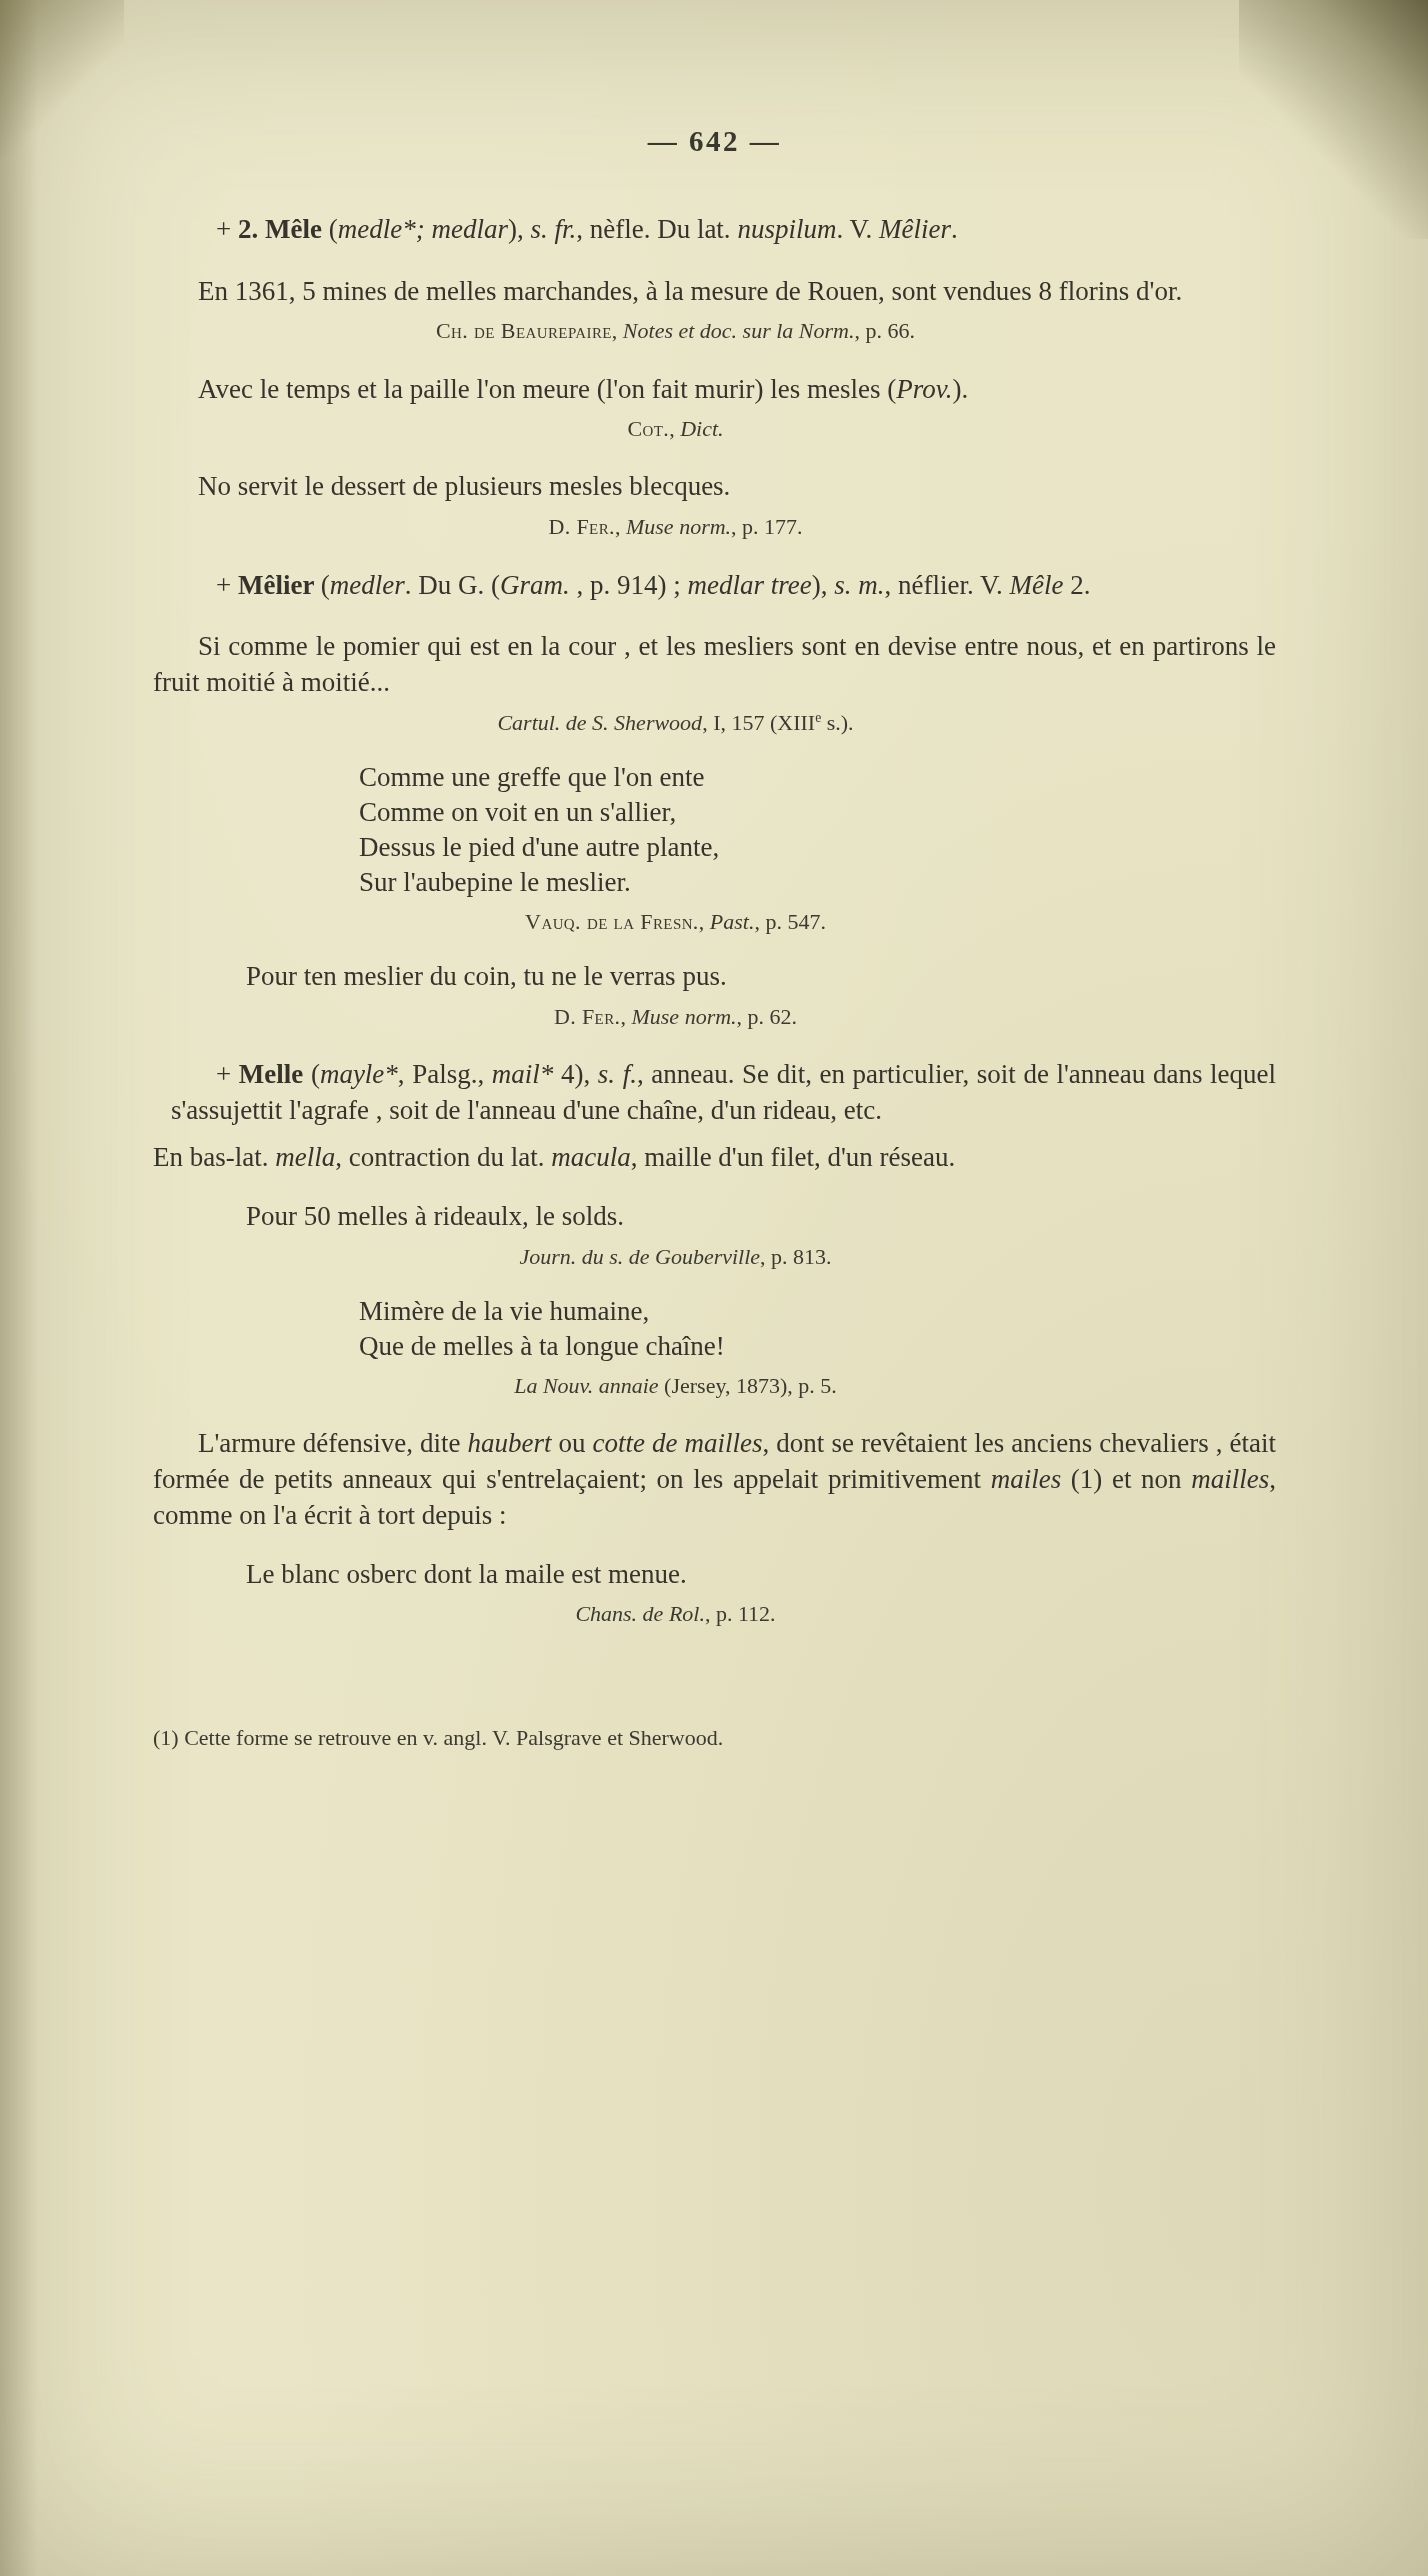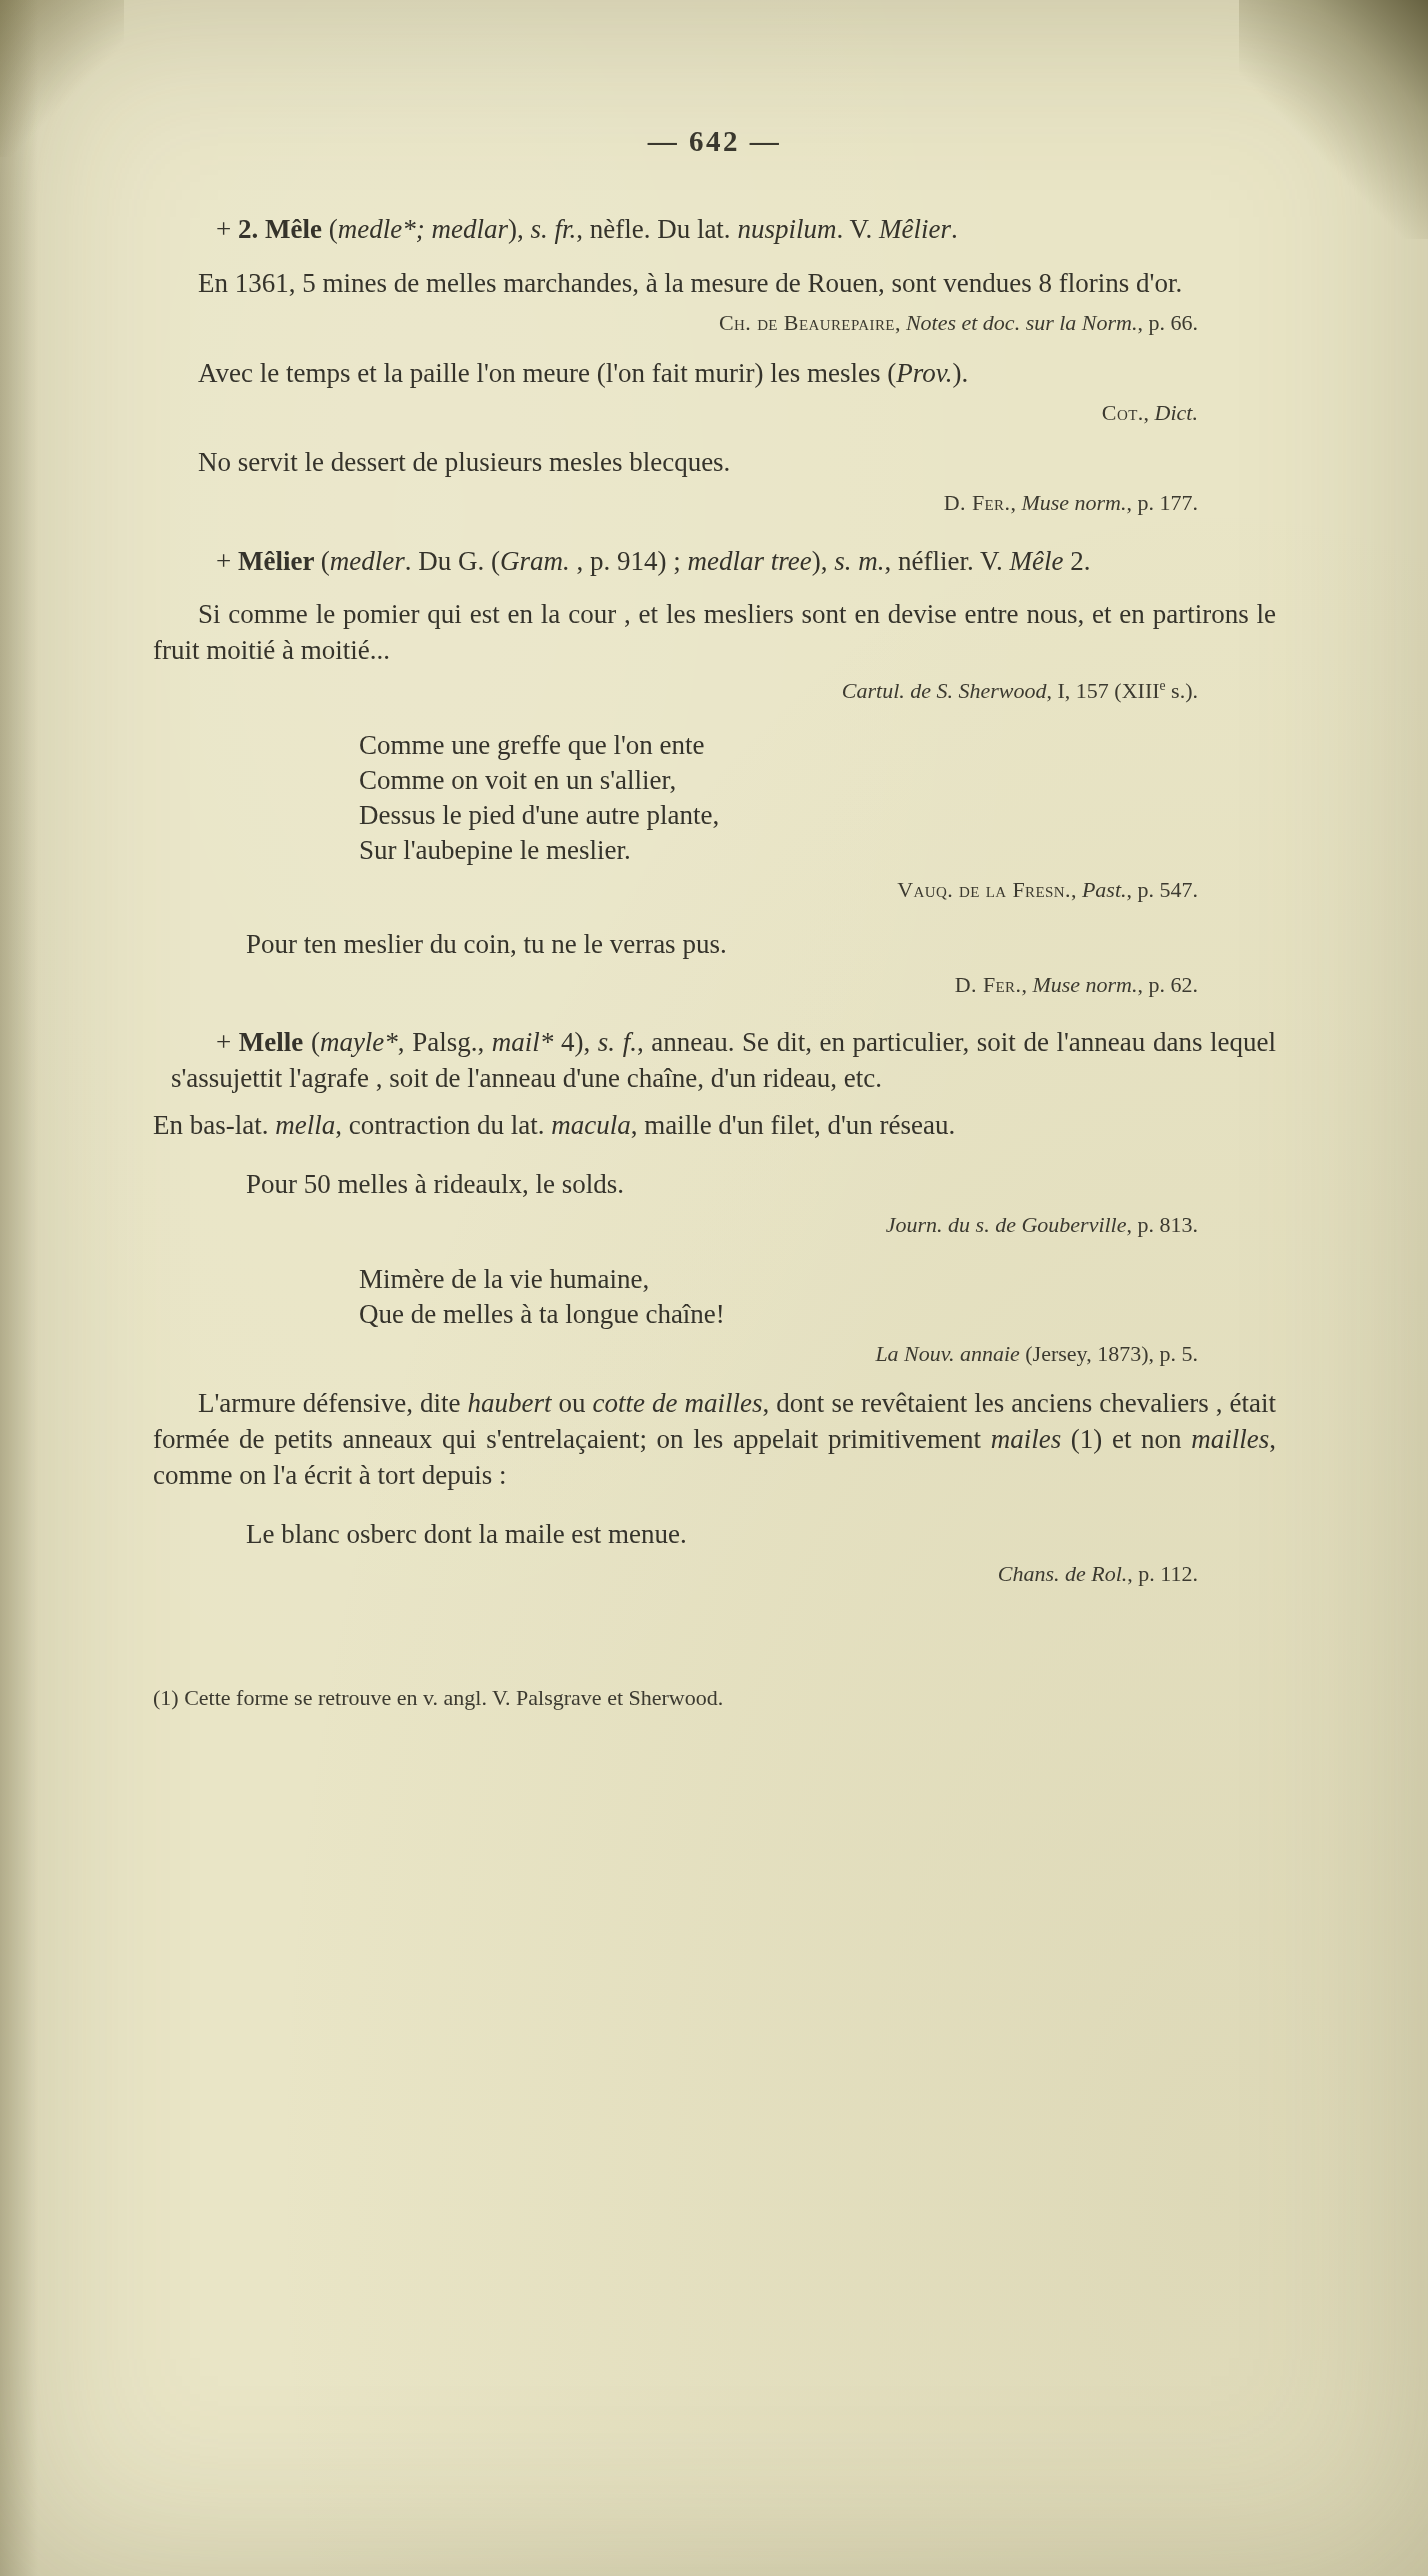"En 1361, 5 mines de" .para { margin-top: 18px -> 26px }
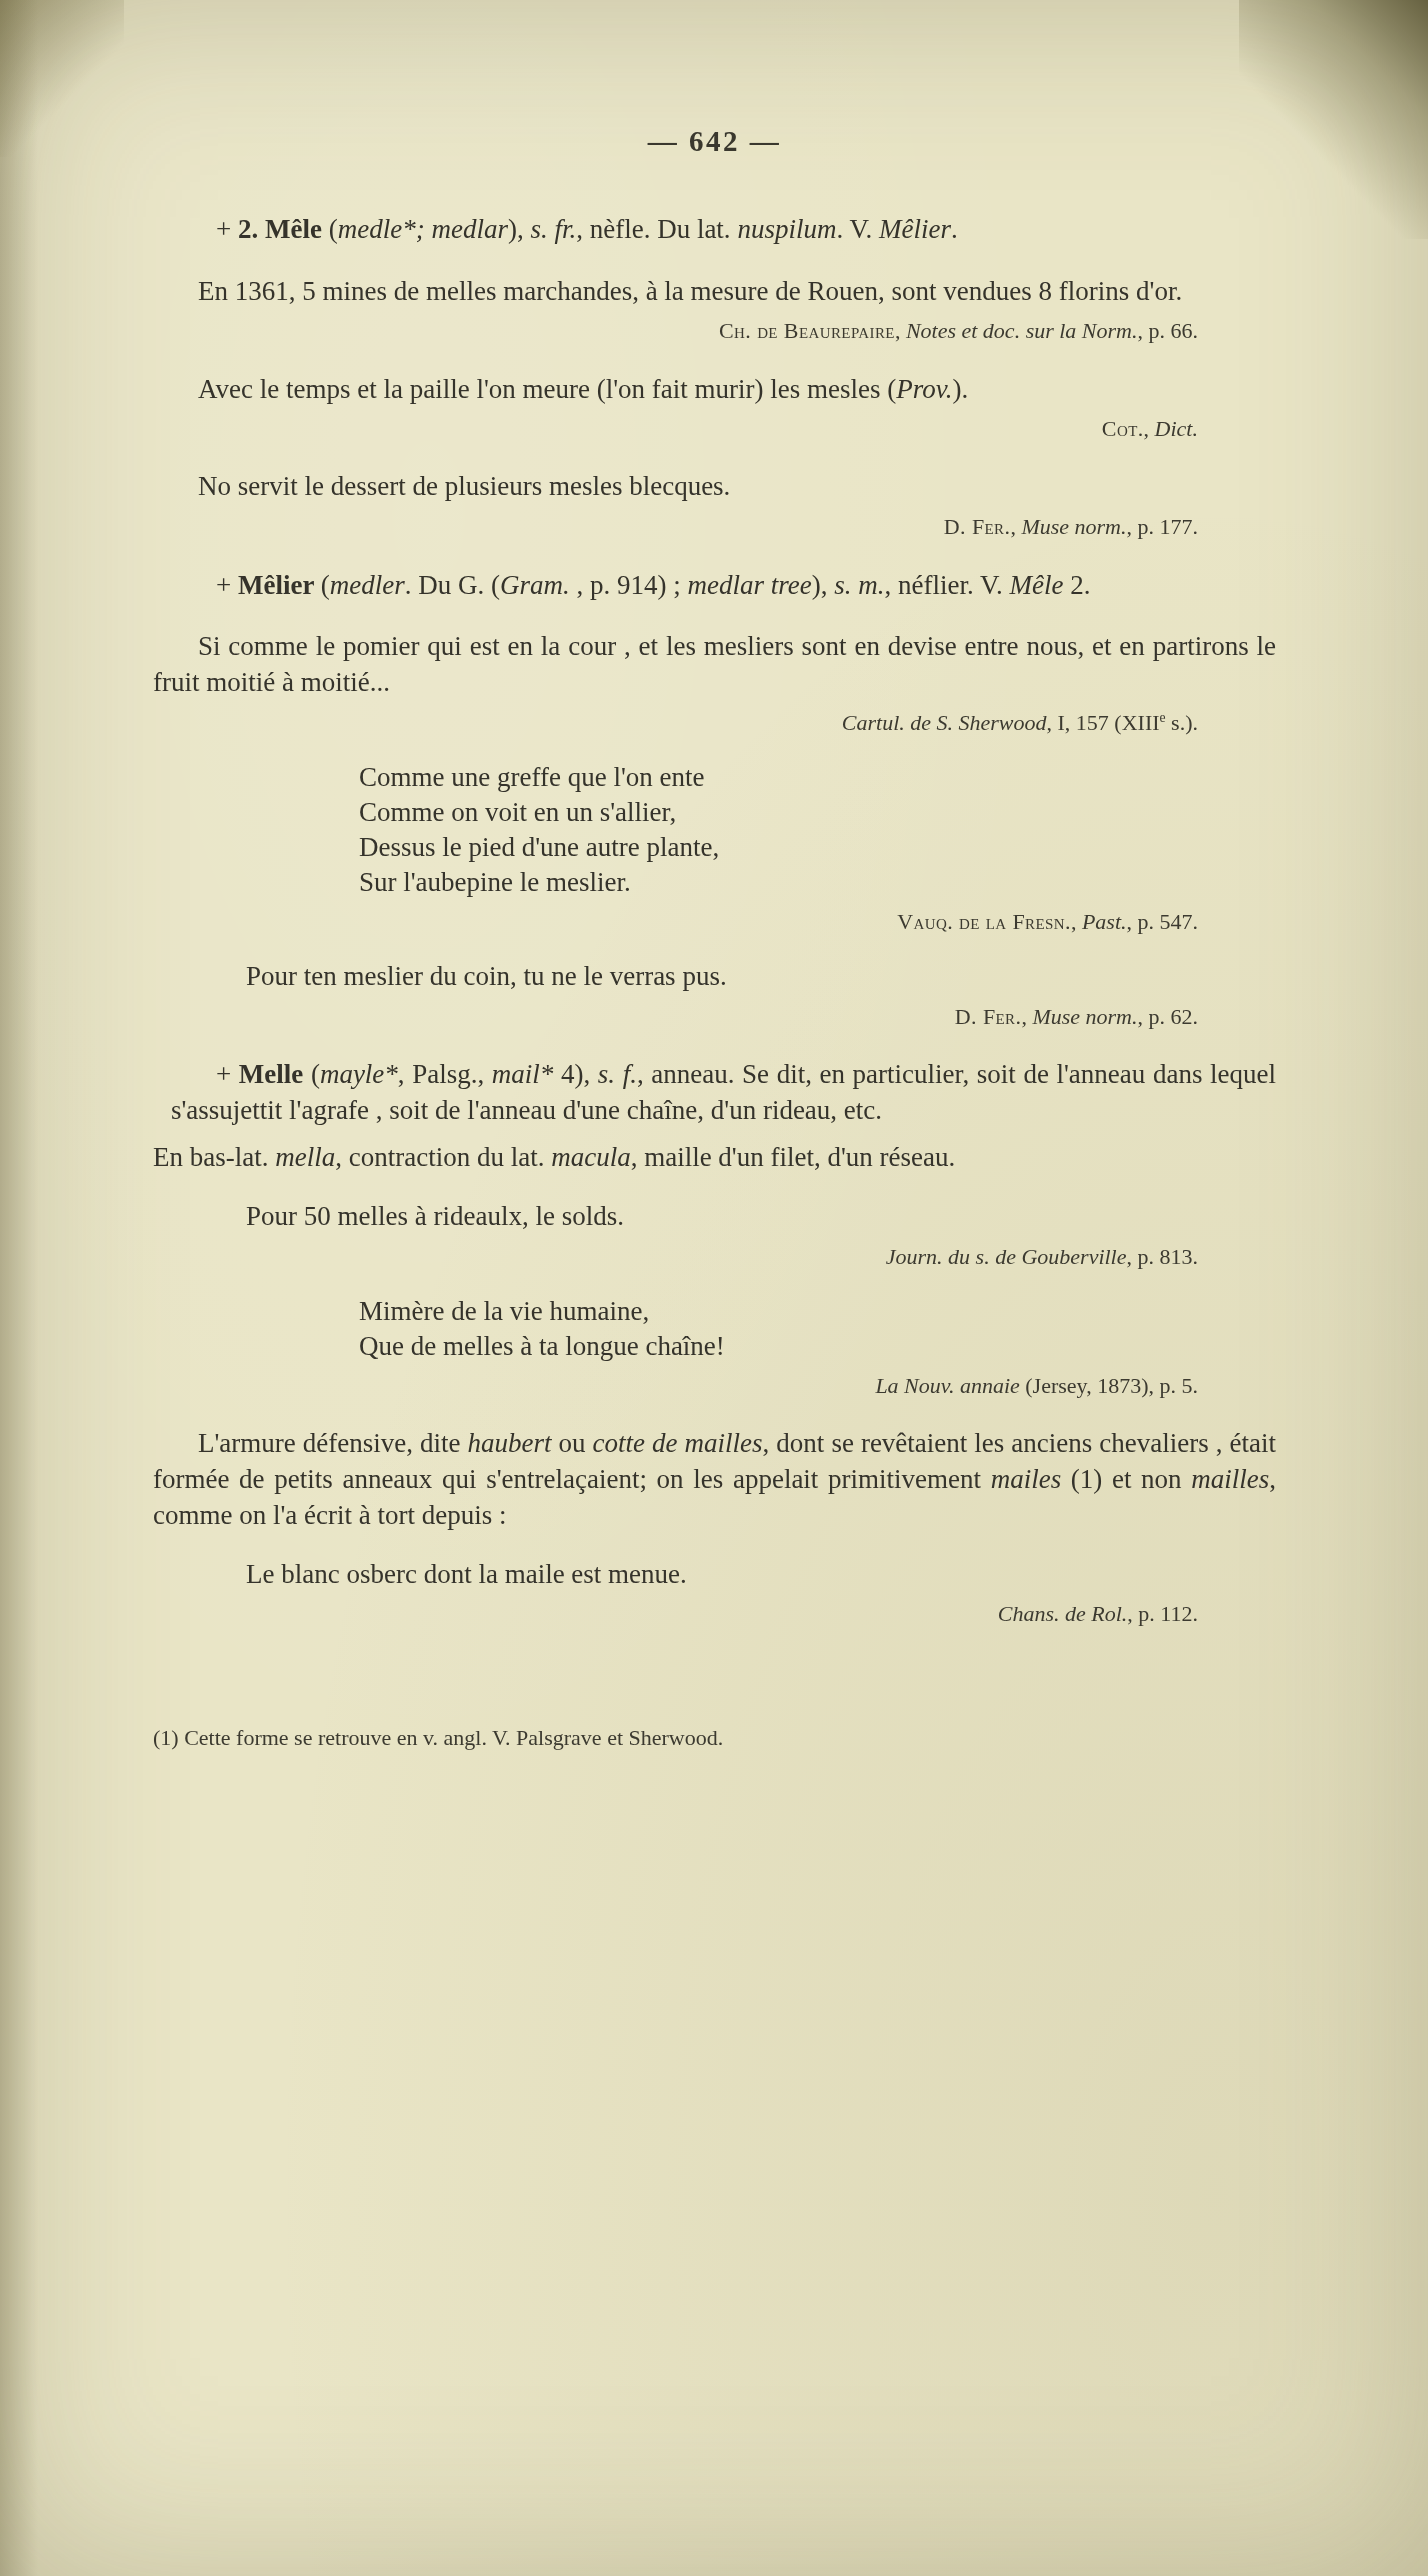"Ch. de Beaurepaire, Notes et" .citation { text-align: right -> center }
